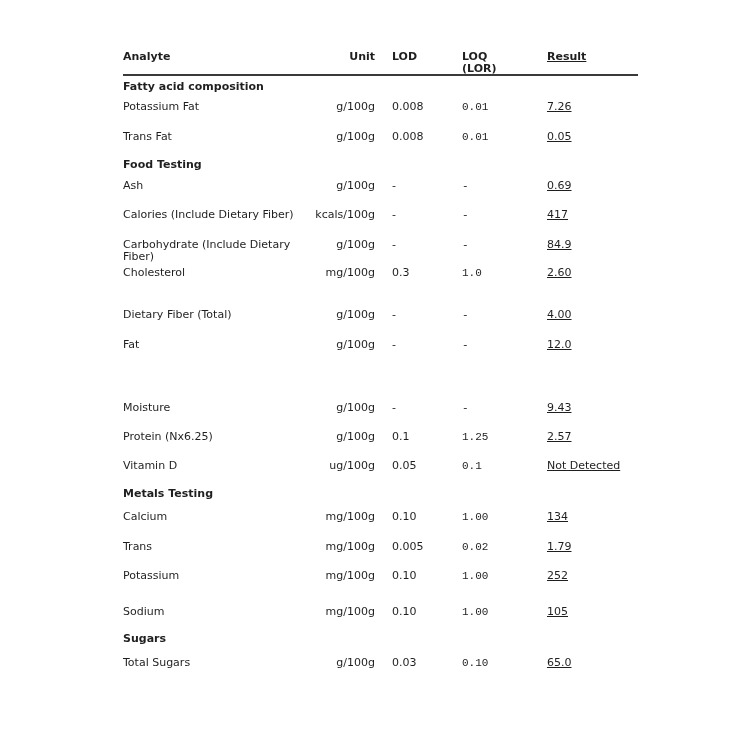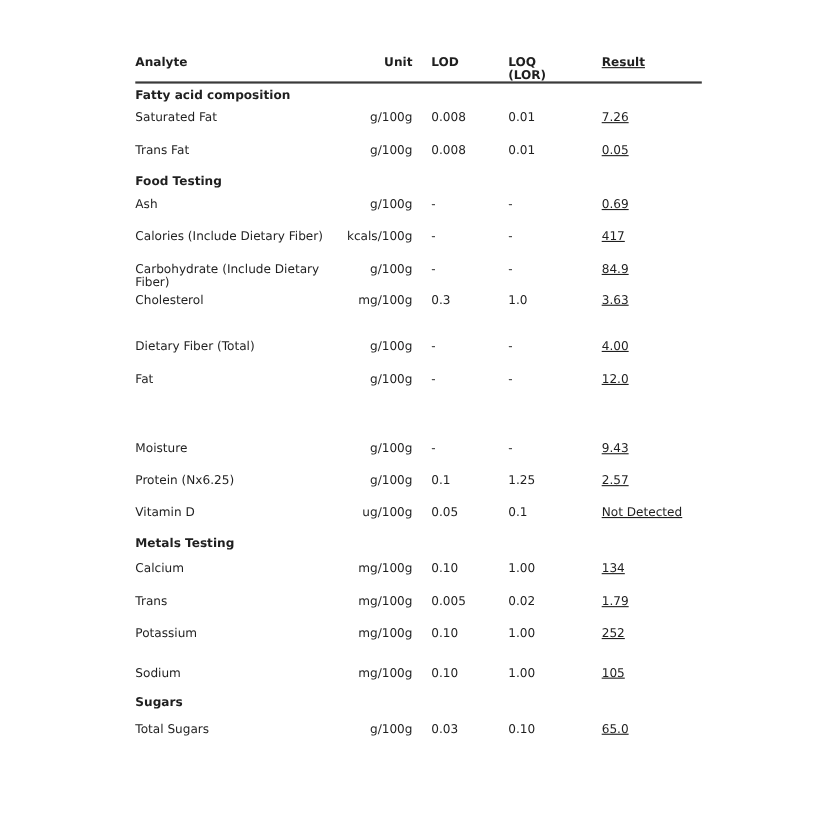"Saturated Fat" span.c1 { text: Saturated -> Potassium }
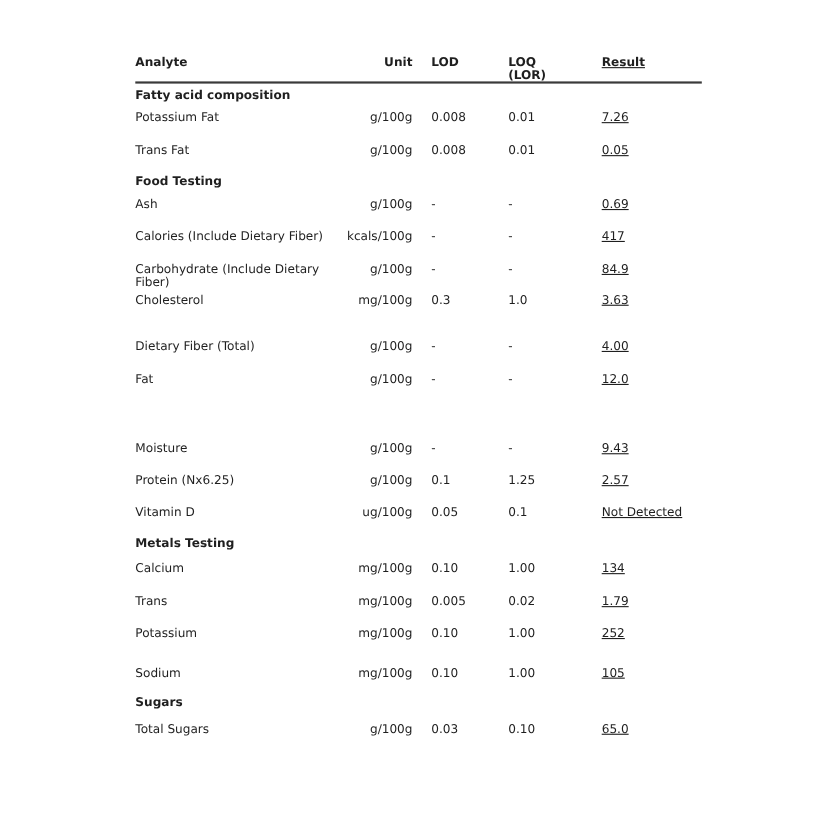"0.01" .c4 { font-family: none -> Liberation Mono, monospace }
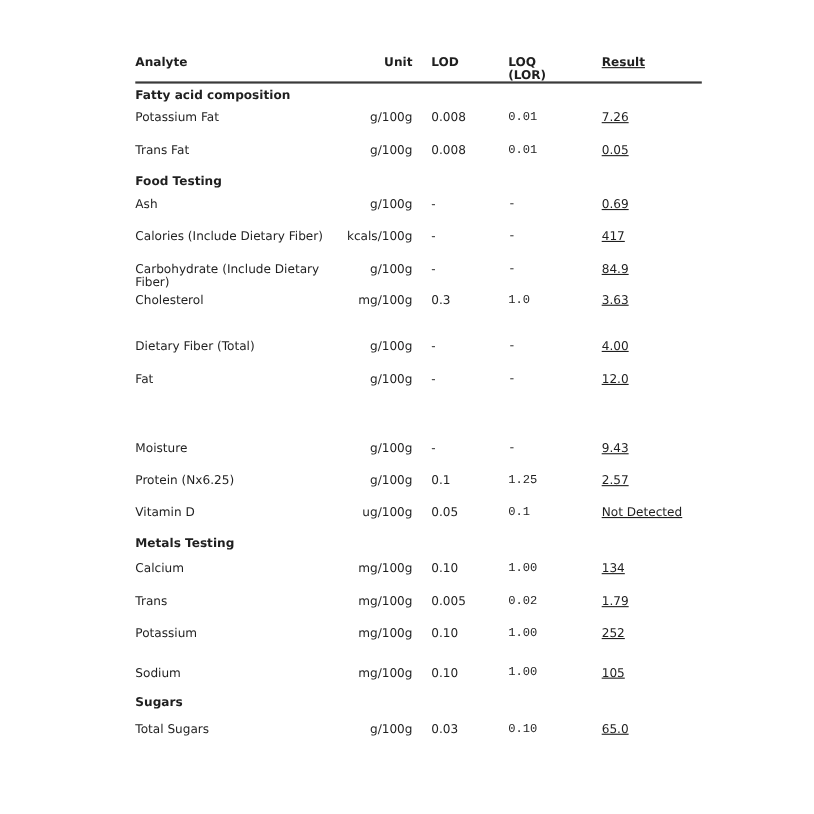"3.63" span.c5 { text: 3.63 -> 2.60 }
